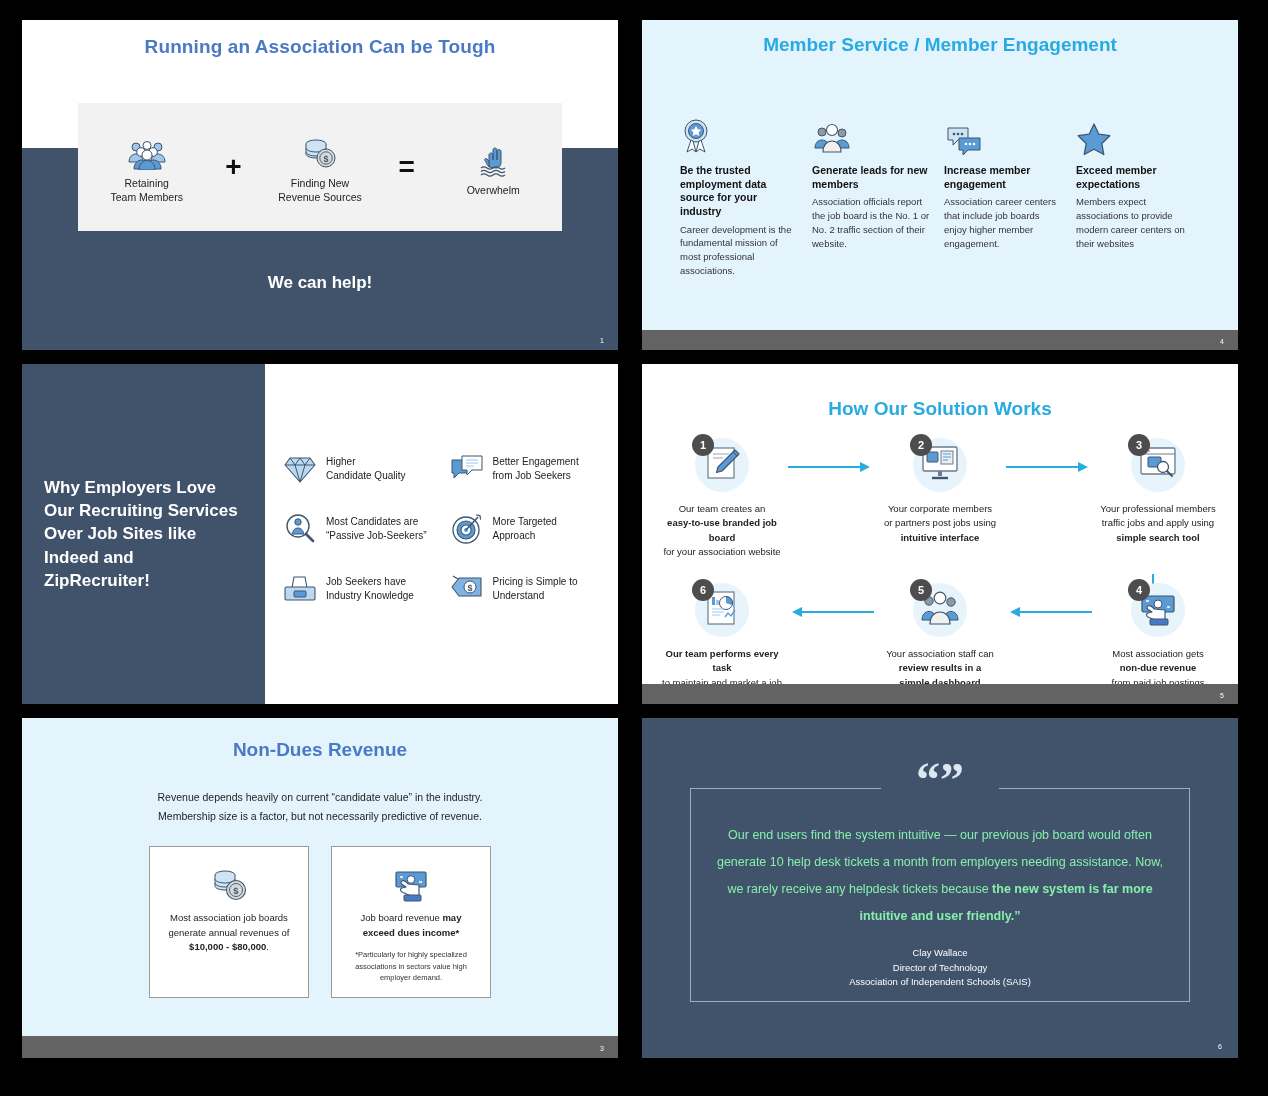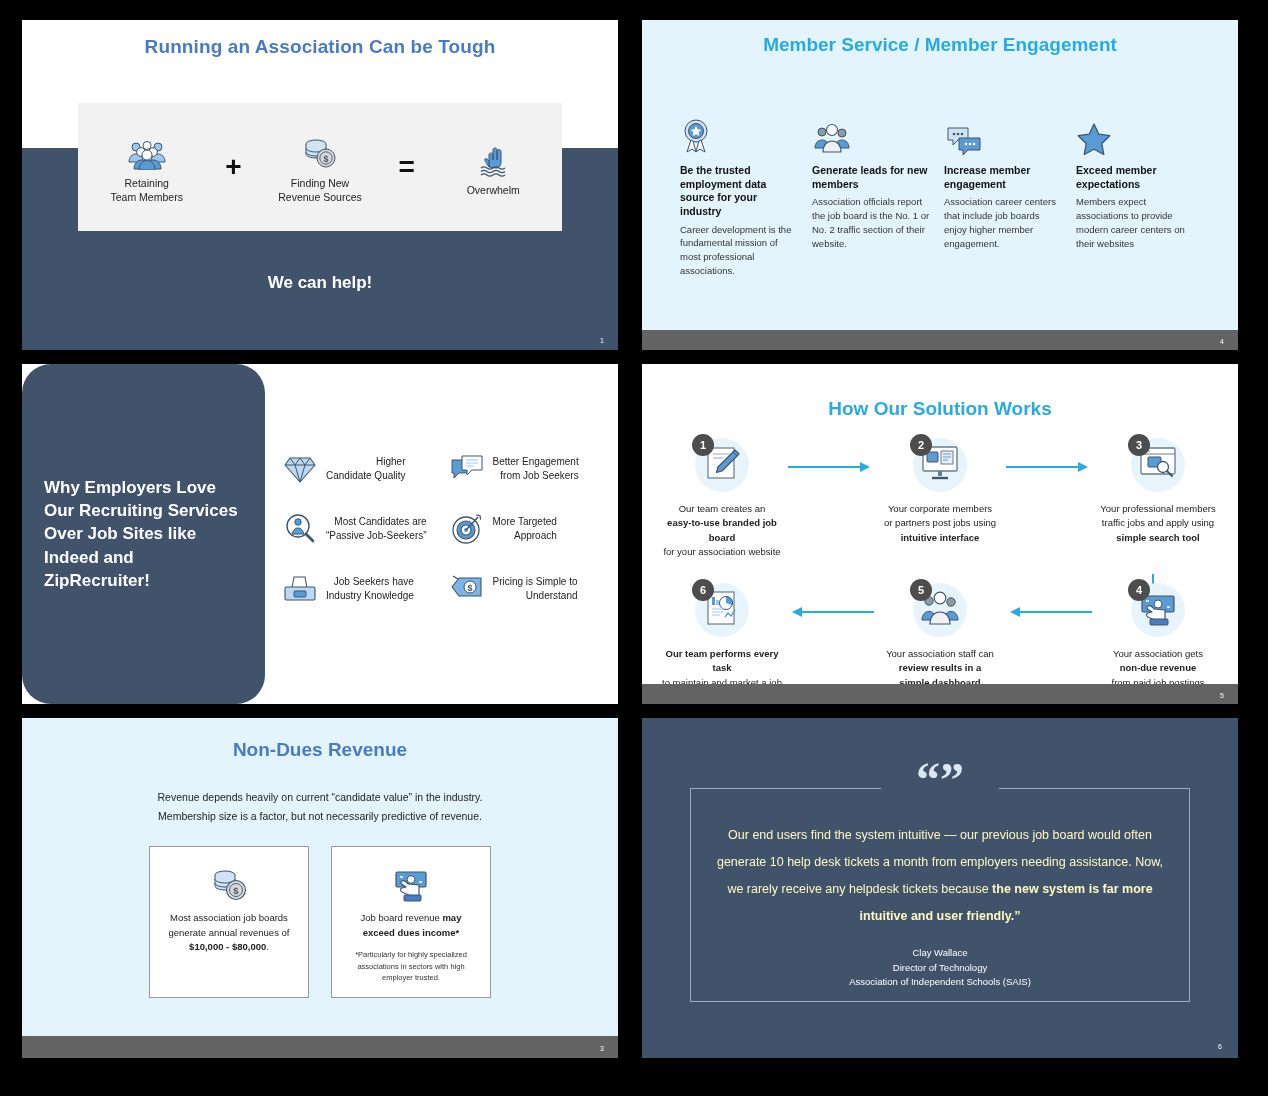"Higher" .s2 .right { text-align: right -> none }
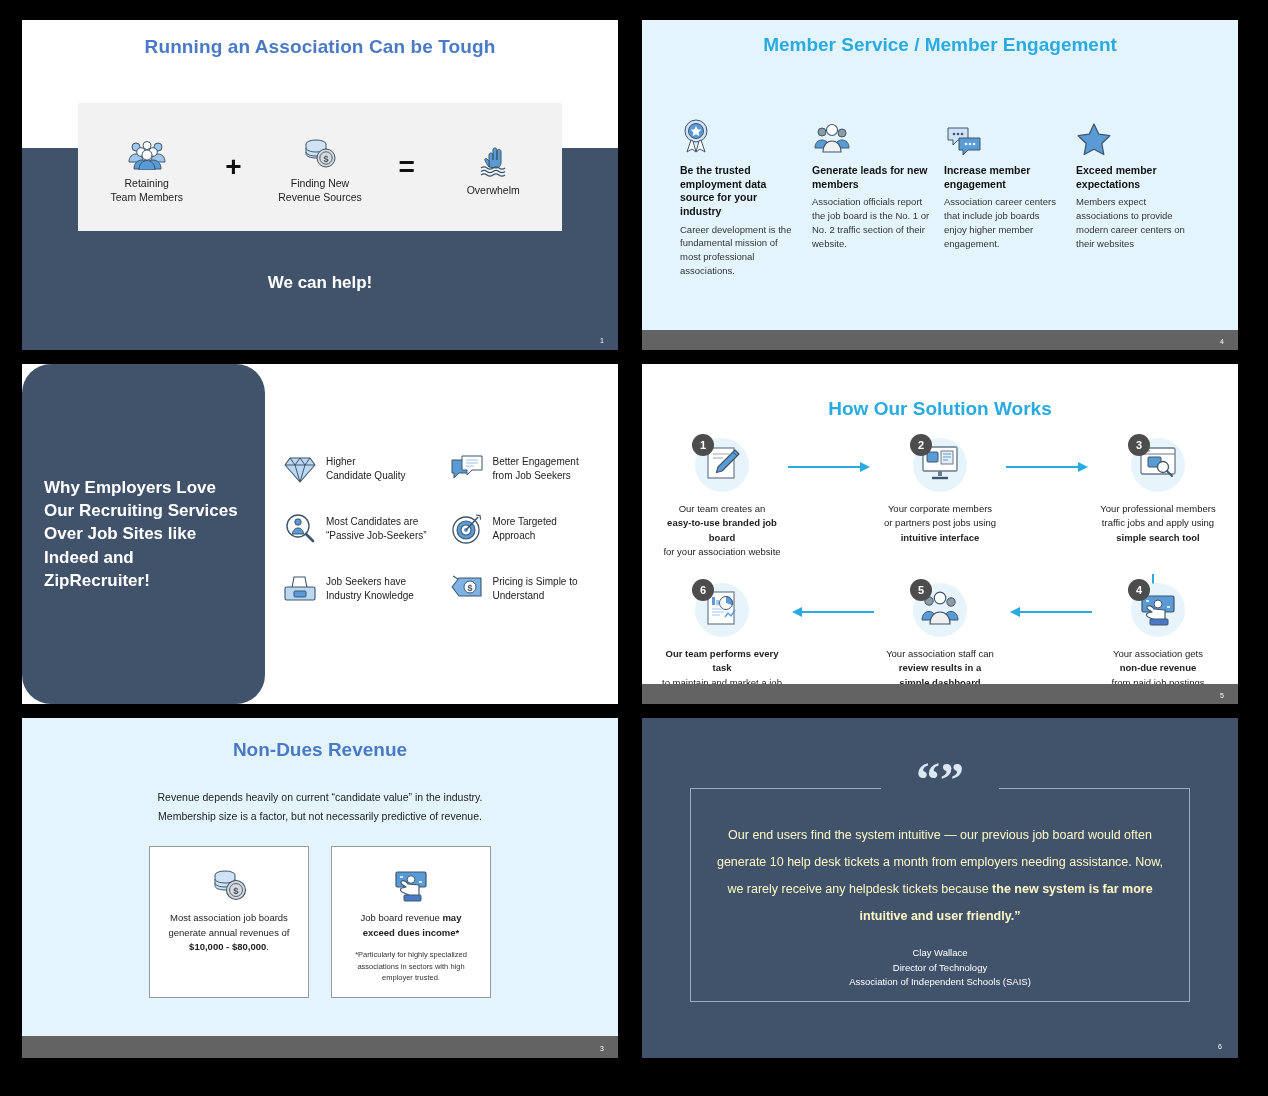"Why Employers Love Our Recruiting" .s2 .left { border-radius: 29px -> none }
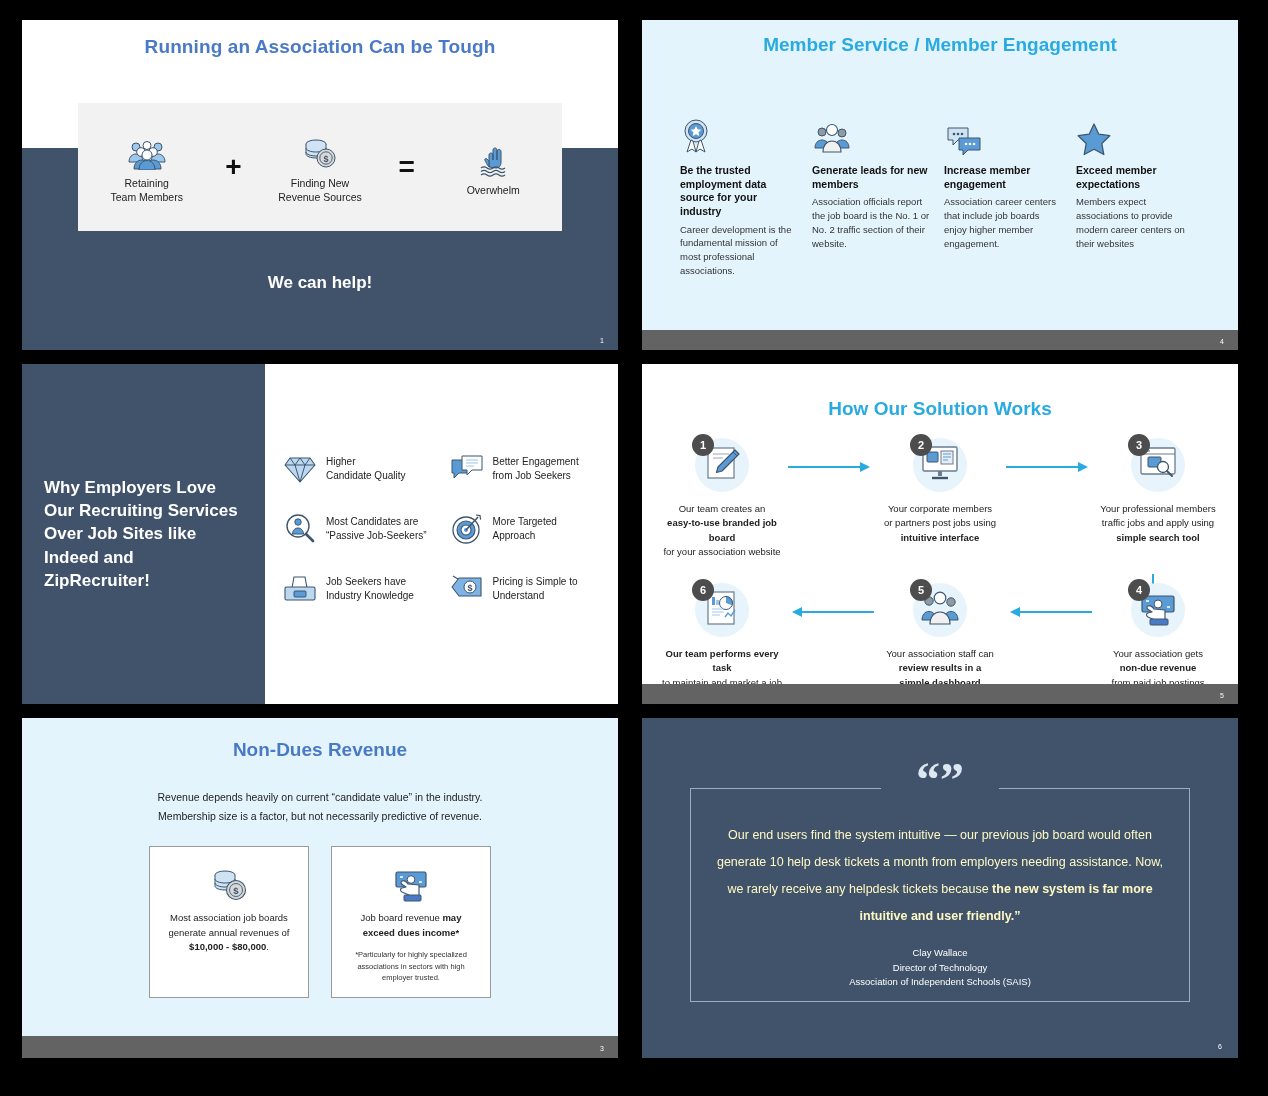"Your association gets" span { text: Your -> Most }
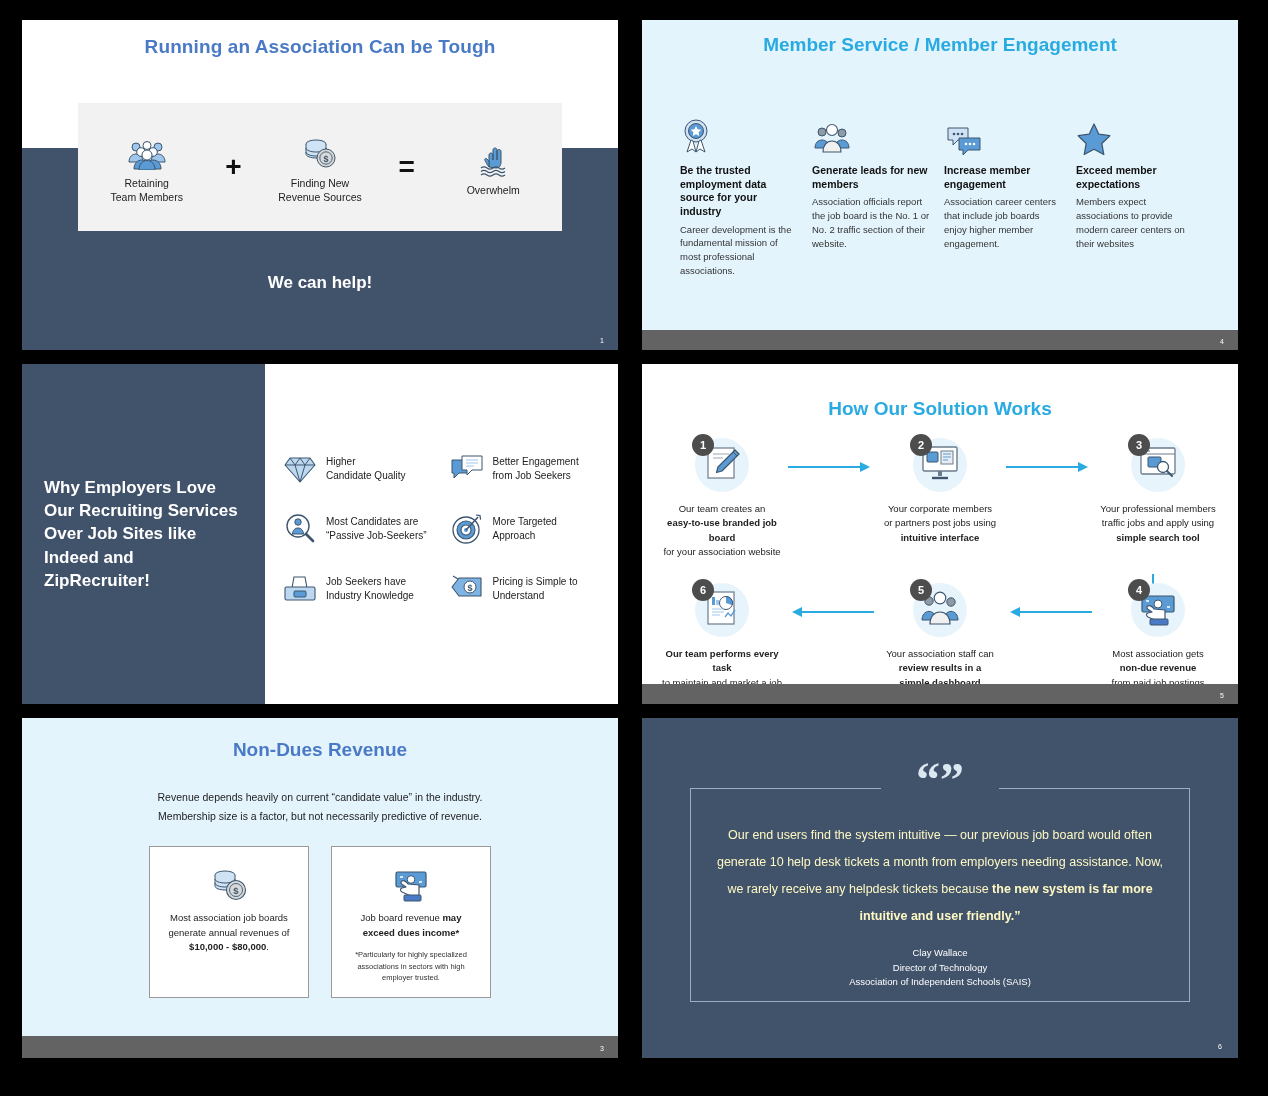"Our end users find the" .s6 .qtext { color: #fef9c3 -> #86efac }
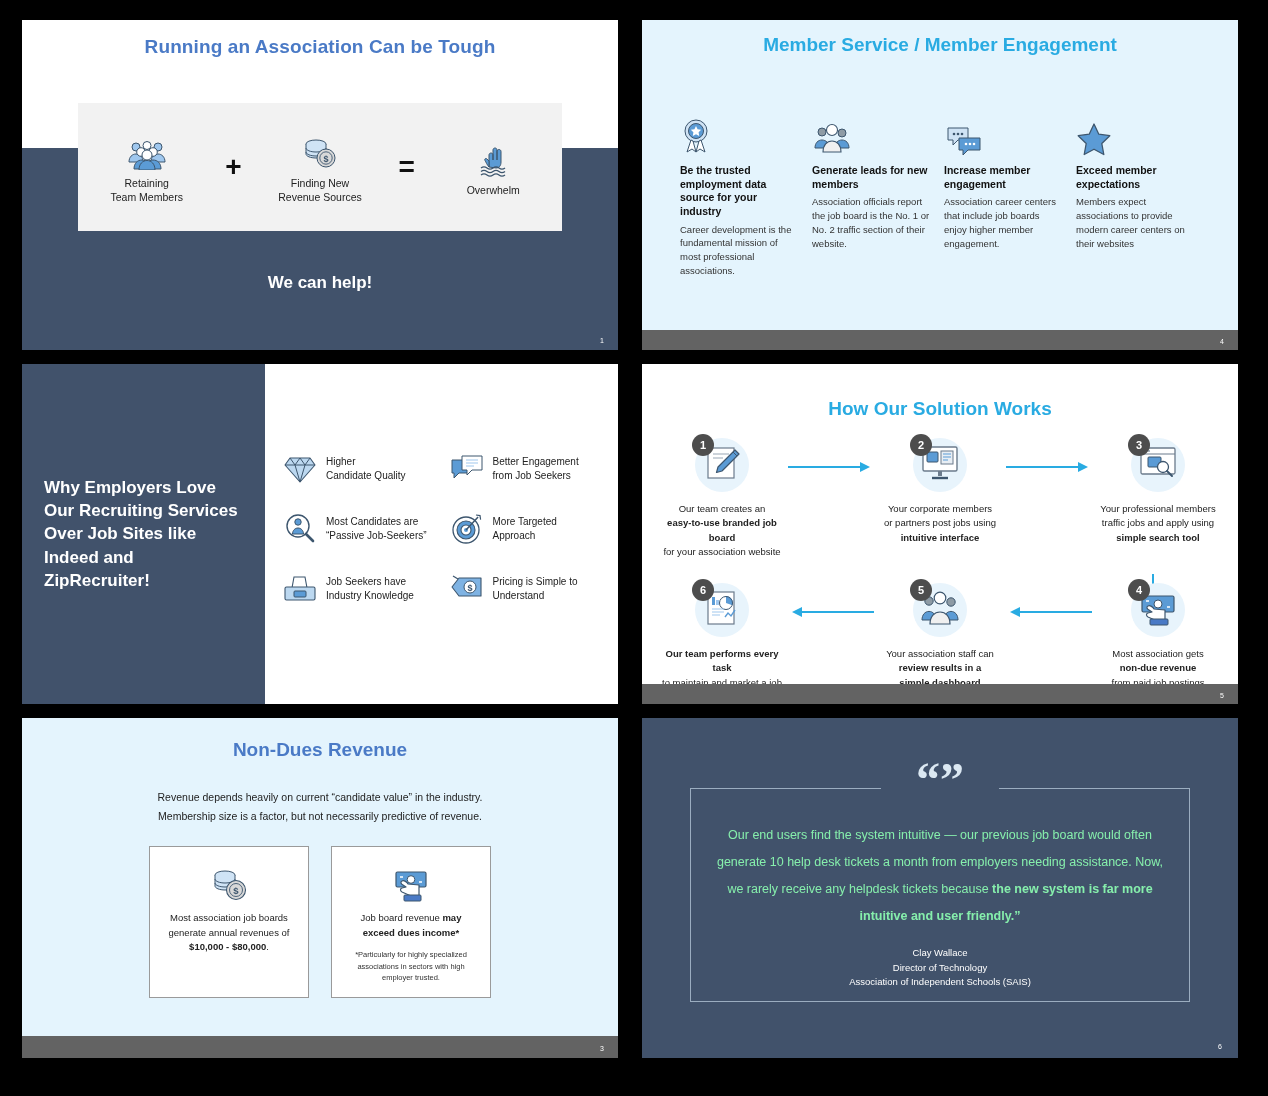"*Particularly for highly specialized" div.note { text: with high employer trusted -> value high employer demand }
